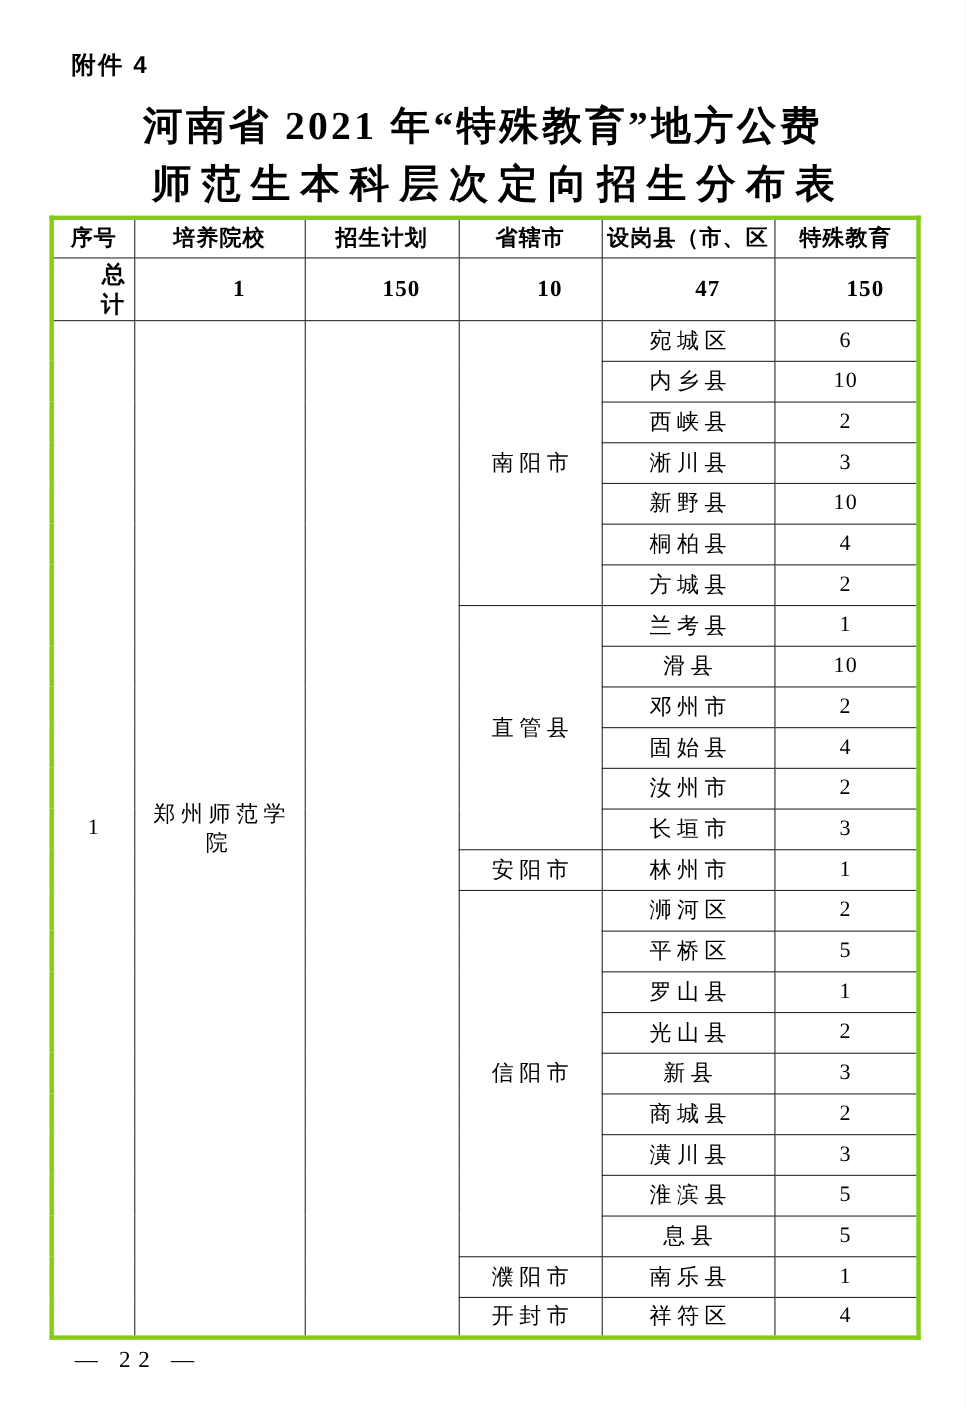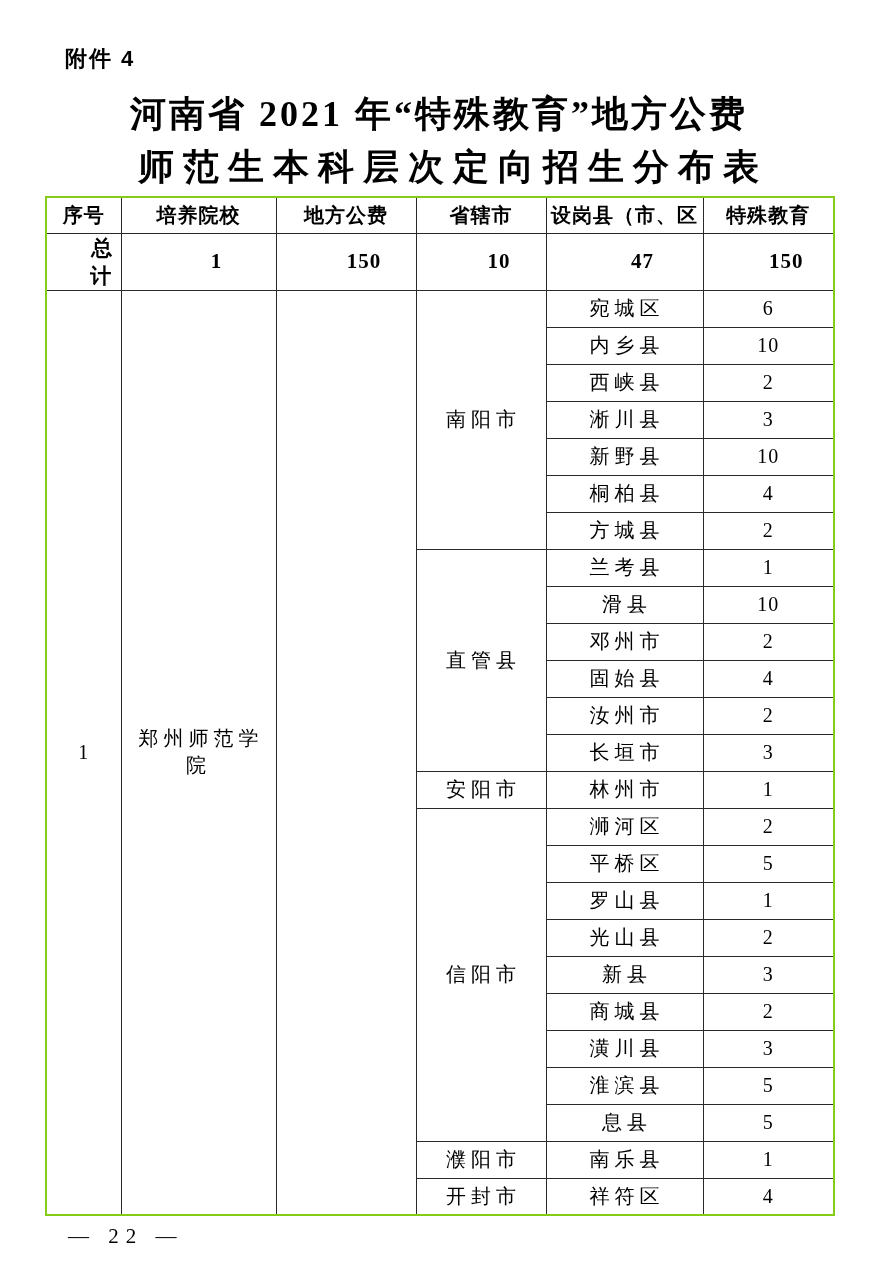"序号" table.dist { border: 2px solid #84cc16 -> 4px solid #84cc16 }
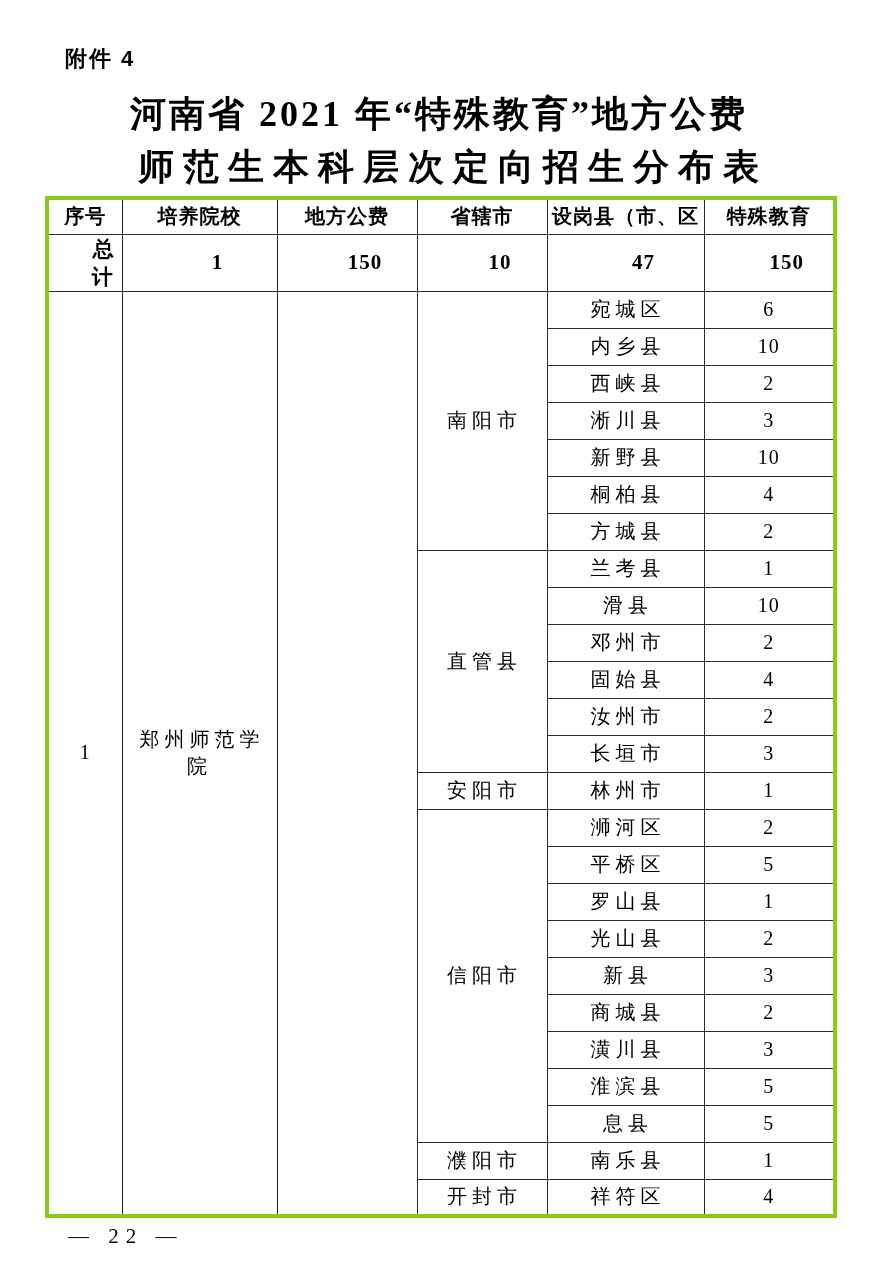"地方公费" th { text: 地方公费 -> 招生计划 }
